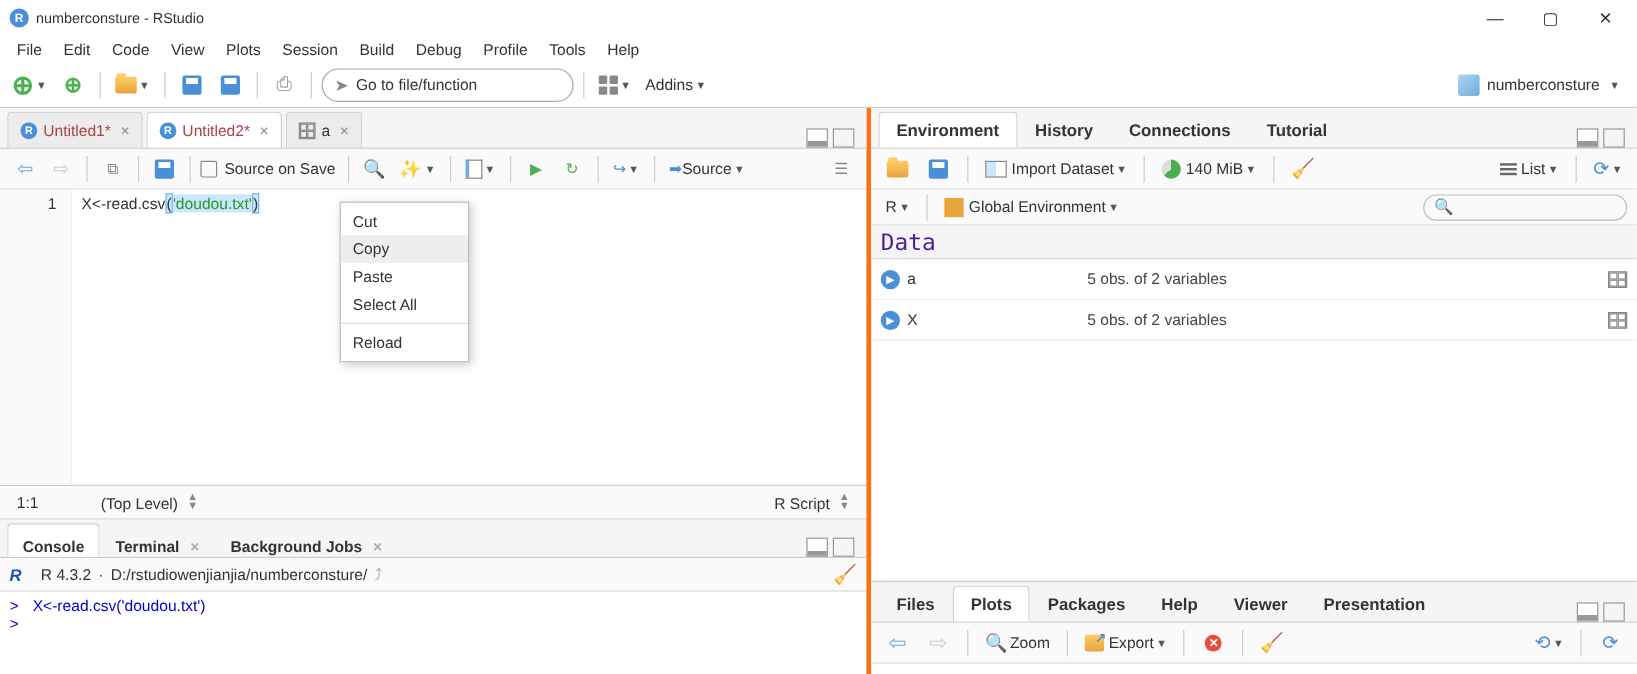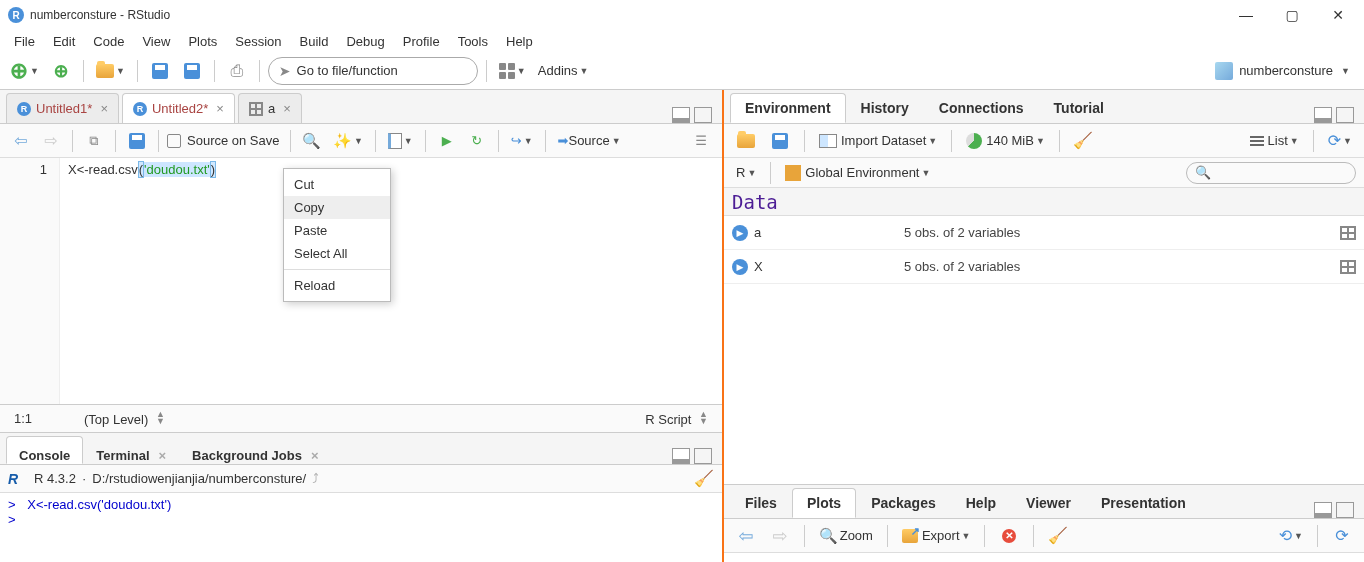"Environment" .right { border-left: 2px solid #f97316 -> 4px solid #f97316 }
